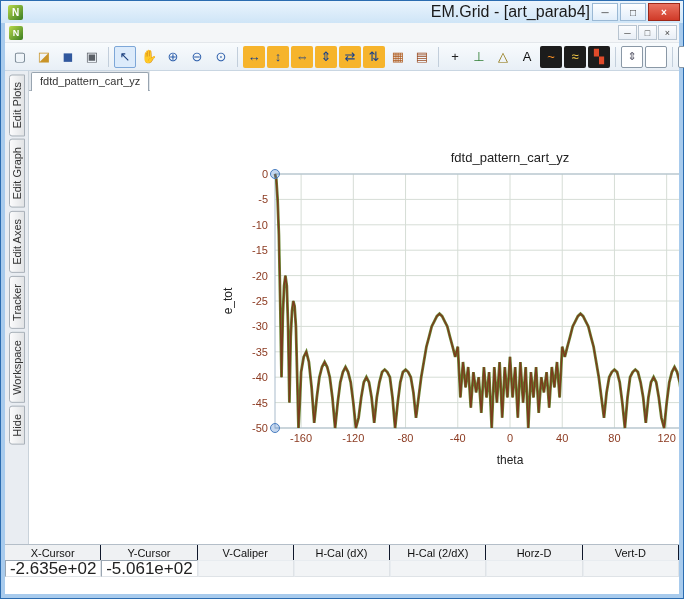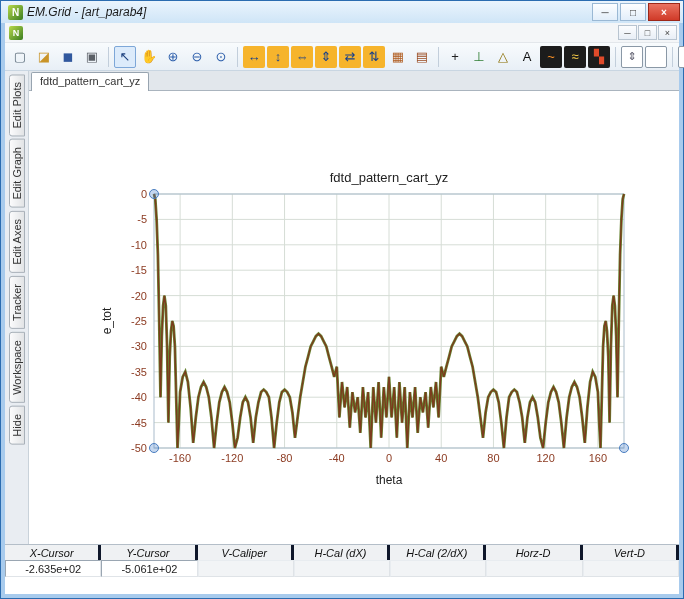"EM.Grid - [art_parab4]" .title { font-size: 12px -> 16px; font-style: italic -> none; text-align: left -> right }
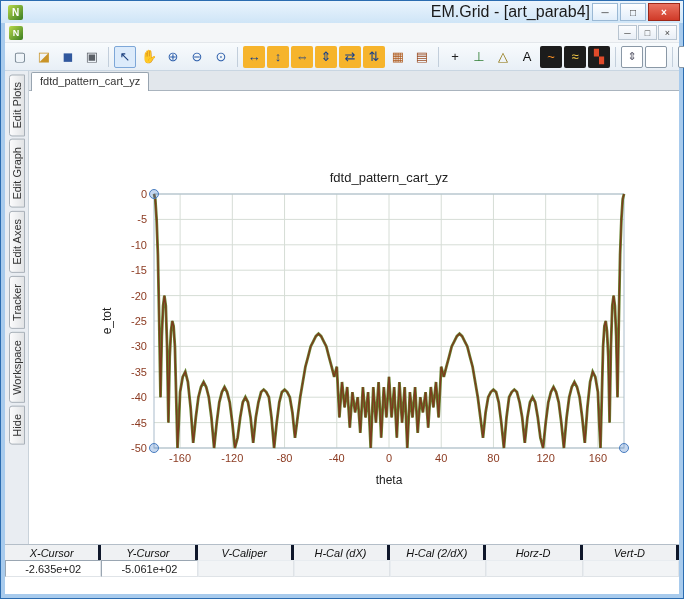"fdtd_pattern_cart_yz" .doc-area { flex-direction: column -> row }
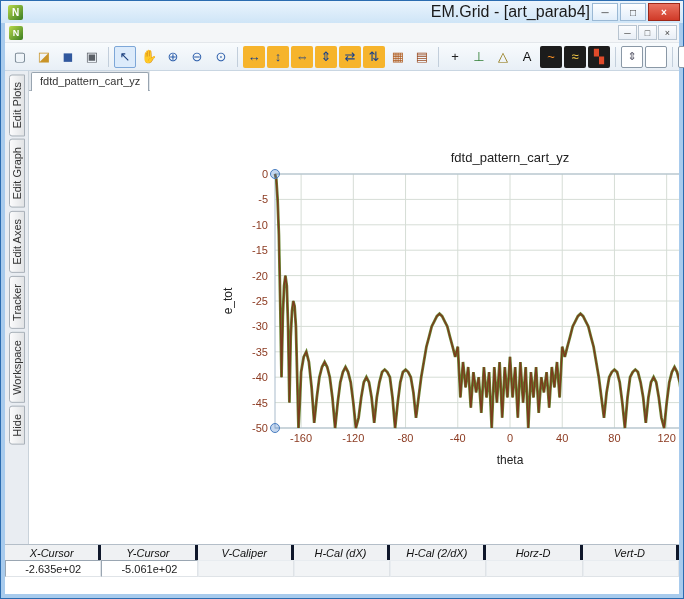"X-Cursor" .sh-cell { border-right: 3px solid #0f172a -> 1px solid #0f172a; font-style: italic -> none }
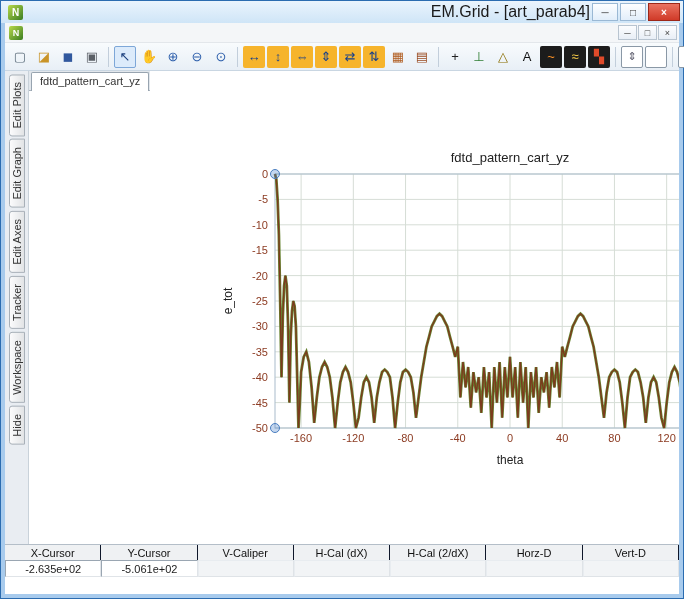"-2.635e+02" .status-values { font-size: 11px -> 17px }
